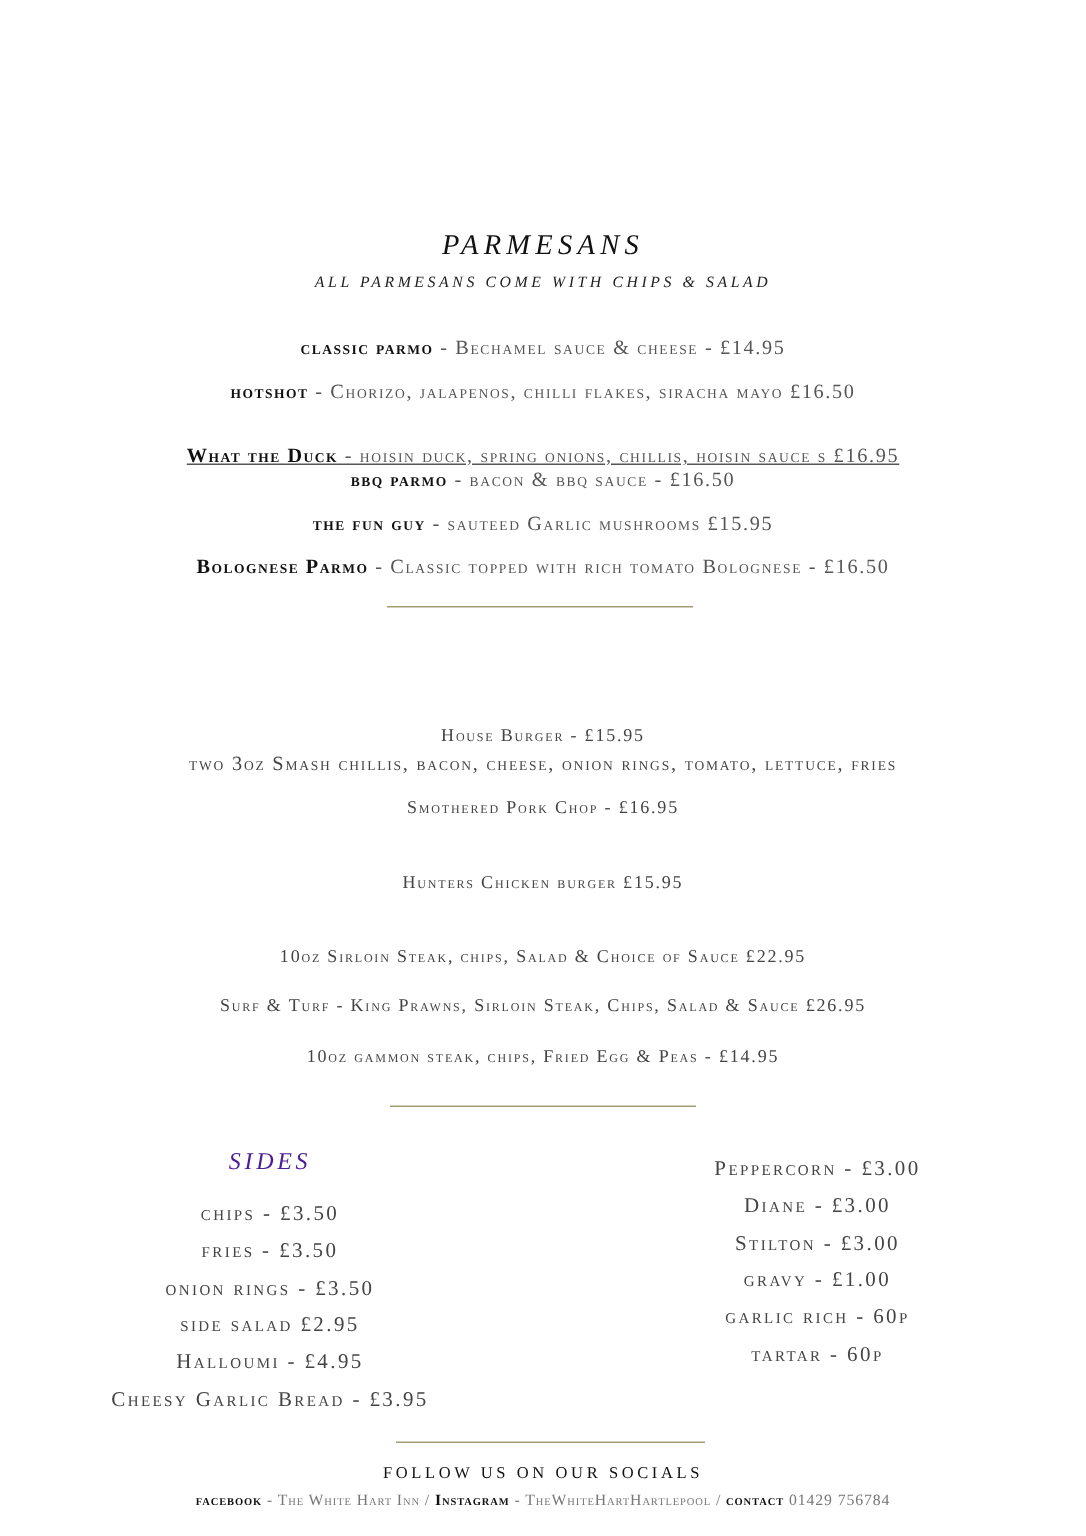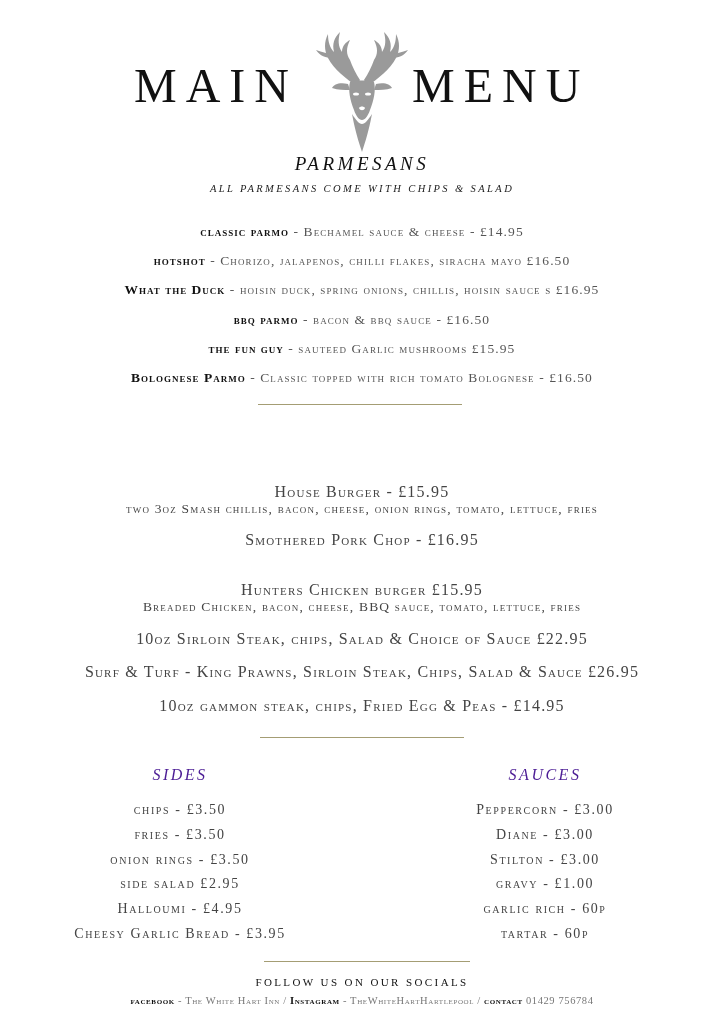"MAIN" div.title-row { html: <div> <div>MAIN</div> <svg> <g> <path></path> <path></path> <path></path> <path></path> <path></path> <path></path> <path></path> <path></path> </g> <g> <ellipse></ellipse> <ellipse></ellipse> <path></path> </g> </svg> <div>MENU</div> </div> -> none }
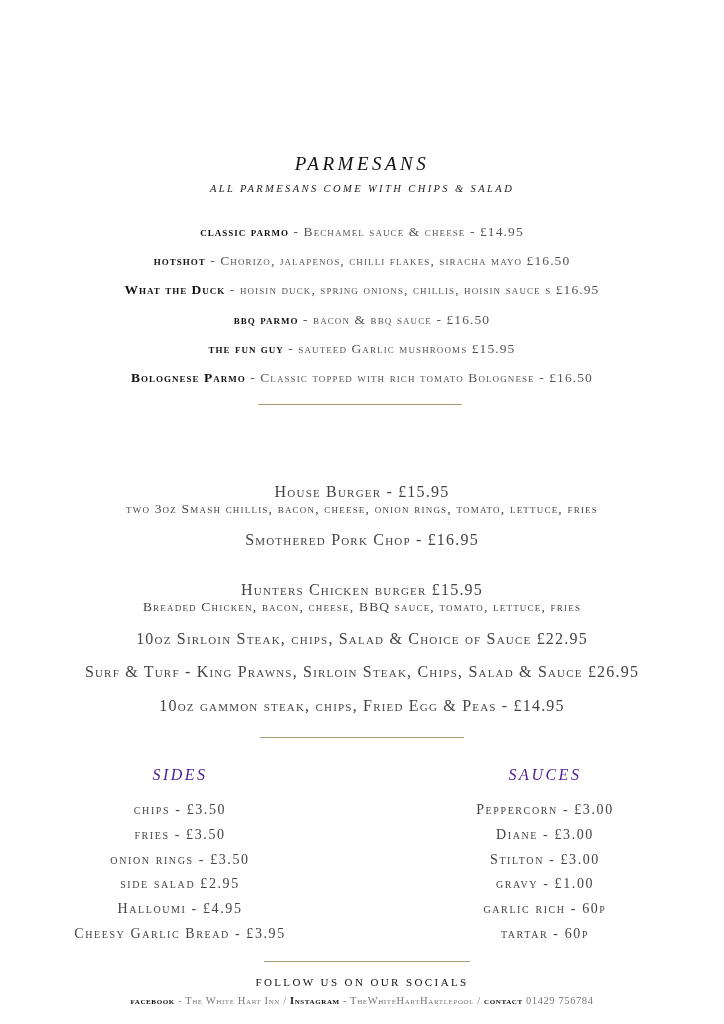"What the Duck - hoisin" div.center { text-decoration: none -> underline; top: 282px -> 296px }
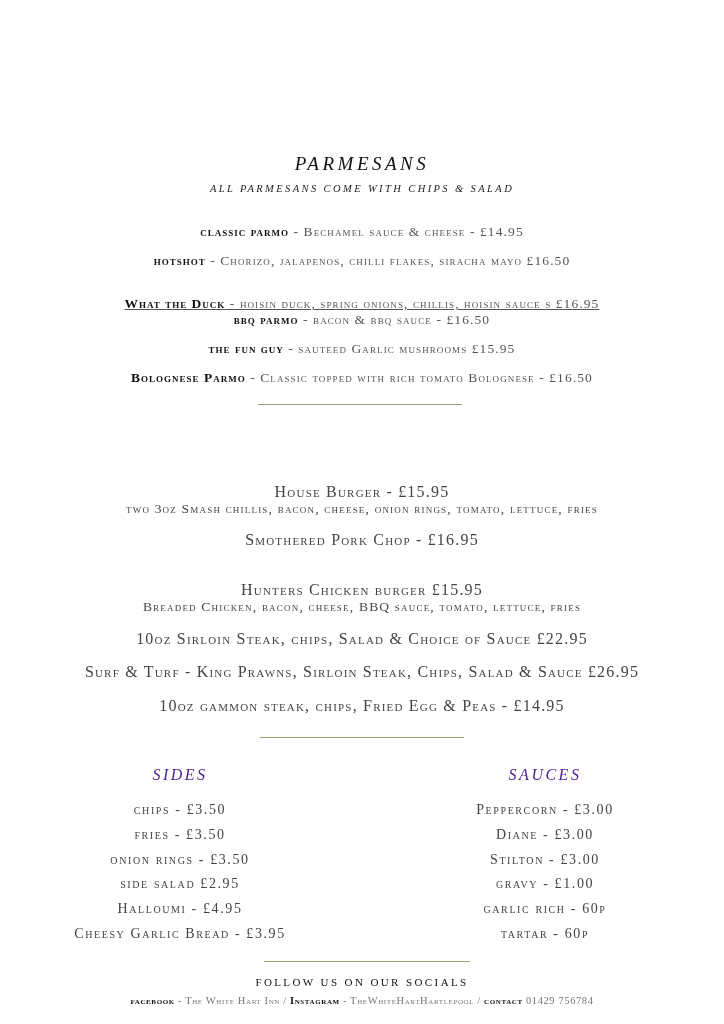"House Burger - £15.95" .grill-main { font-size: 16px -> 12px }
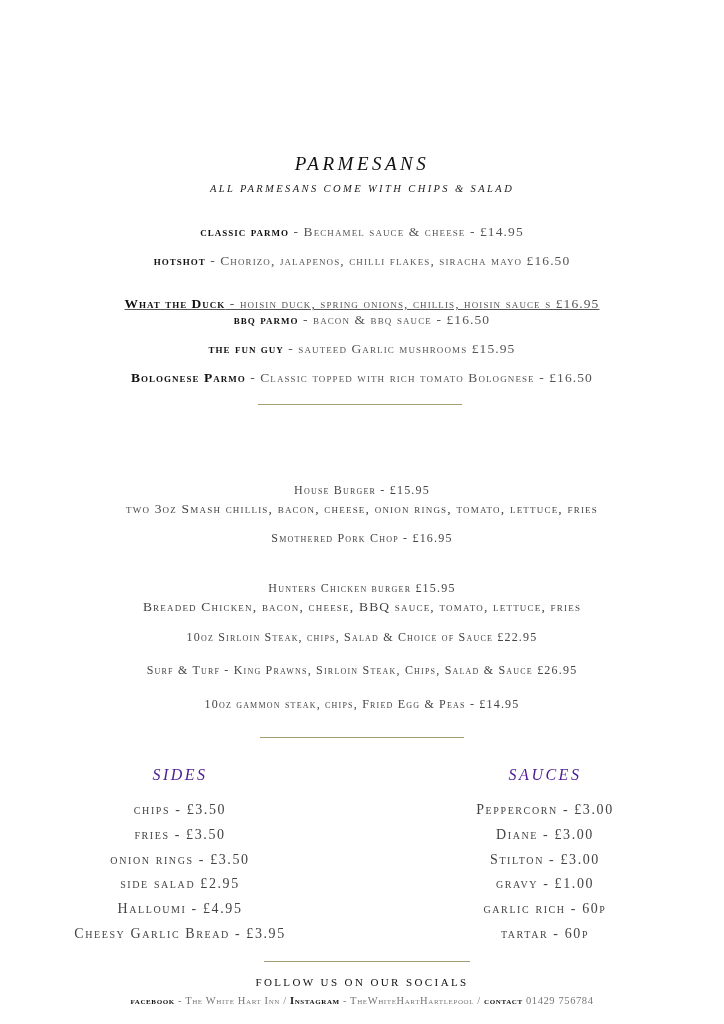"Breaded Chicken, bacon, cheese, BBQ" div.center { html: <div>Breaded Chicken, bacon, cheese, BBQ sauce, tomato, lettuce, fries</div> -> none }
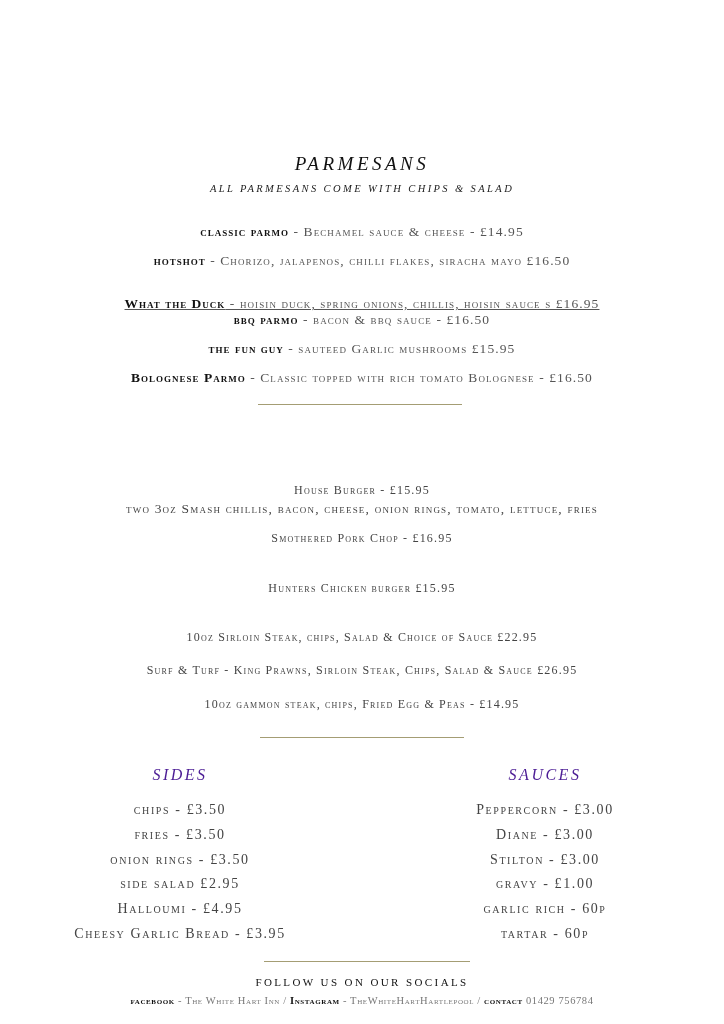"SAUCES" div.col-head { html: <div>SAUCES</div> -> none }
